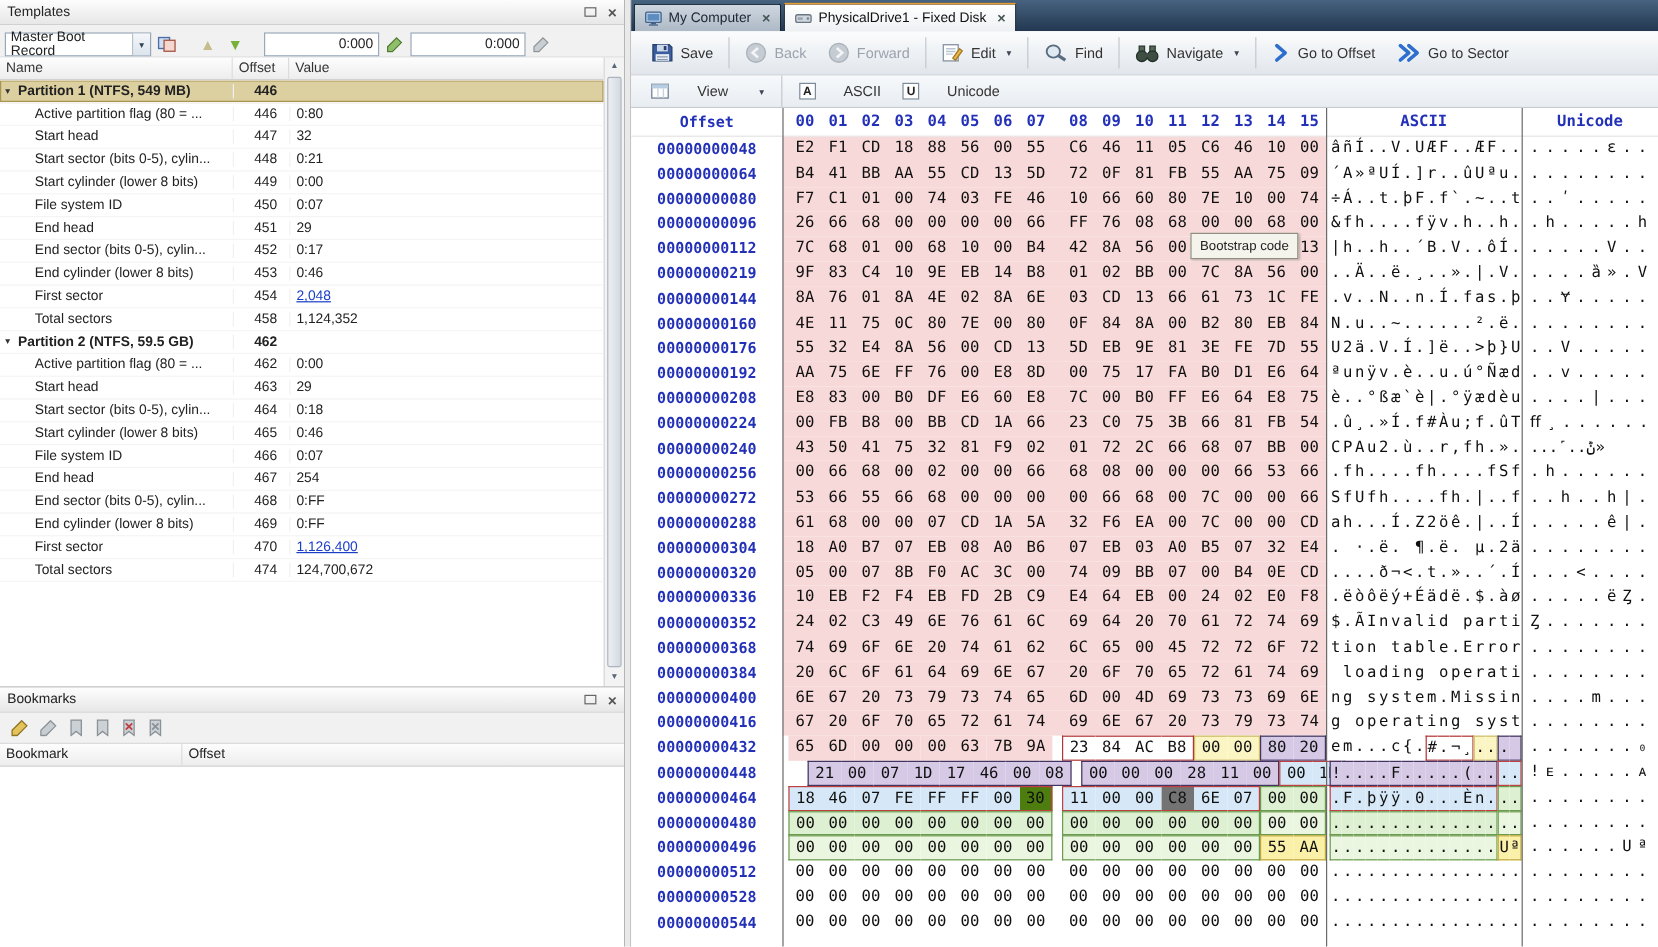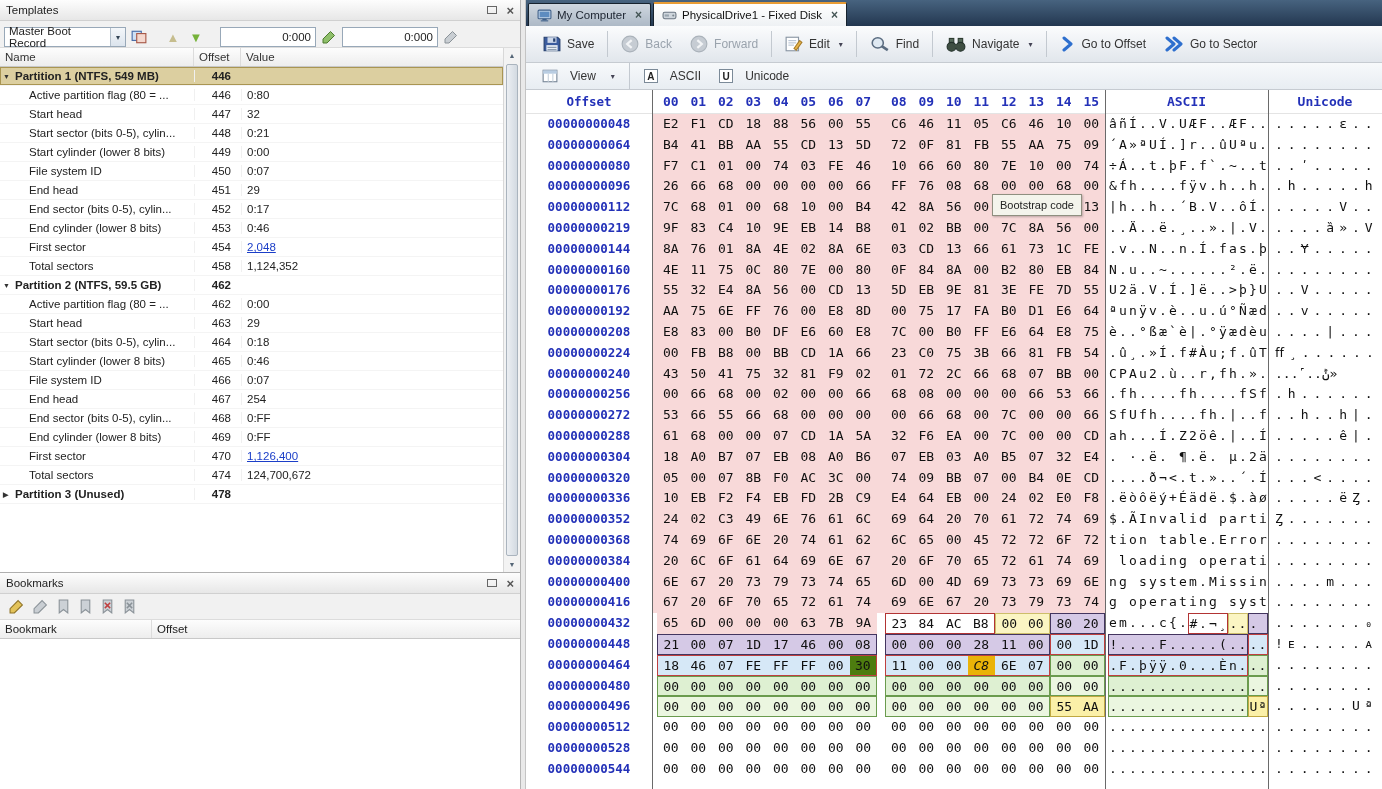"View" .vt-btn { gap: 12px -> 23px }
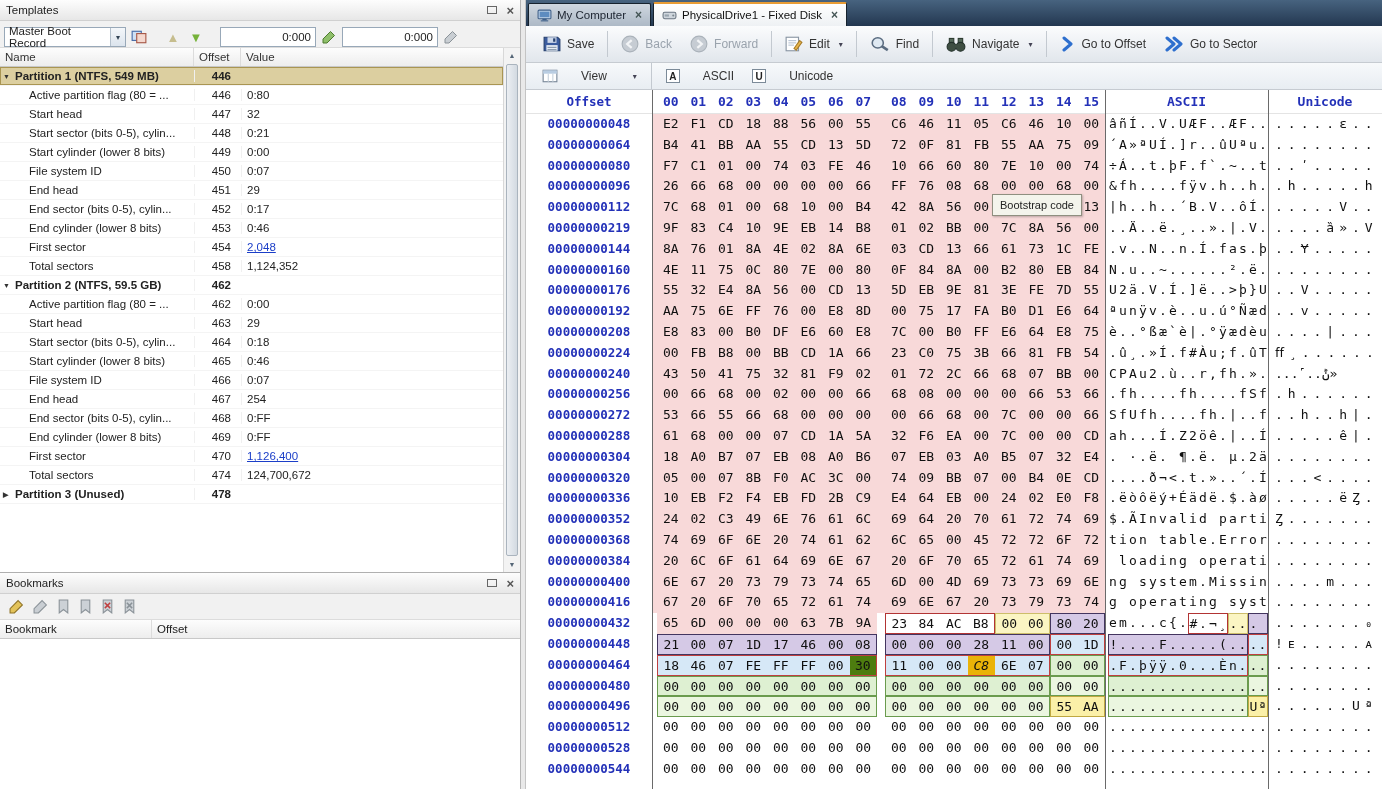"Partition 3 (Unused)" div.tpl-row { html: <div> <span>▶</span> <div>Partition 3 (Unused)</div> <div>478</div> <div><span></span></div> </div> -> none }
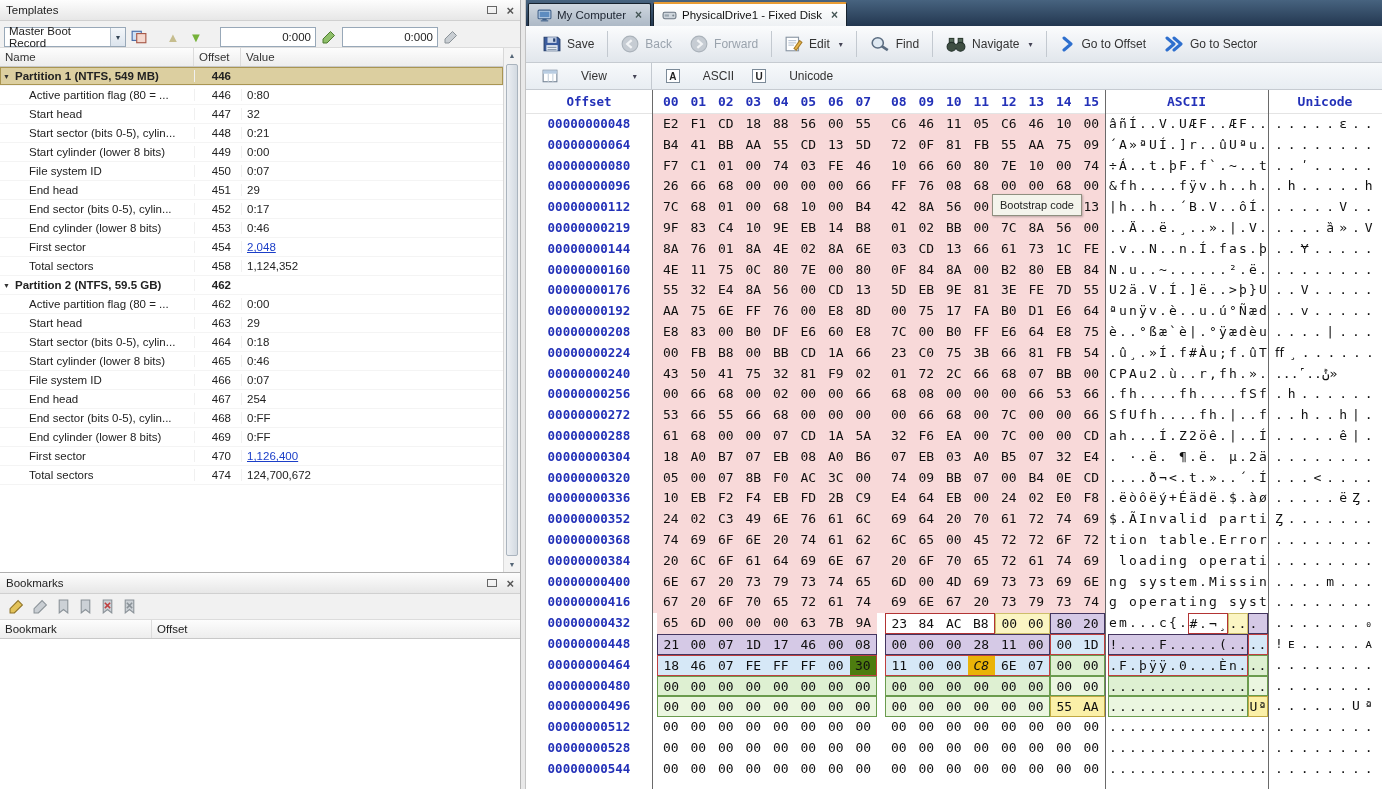"21" span.byte { margin-left: none -> 16px }
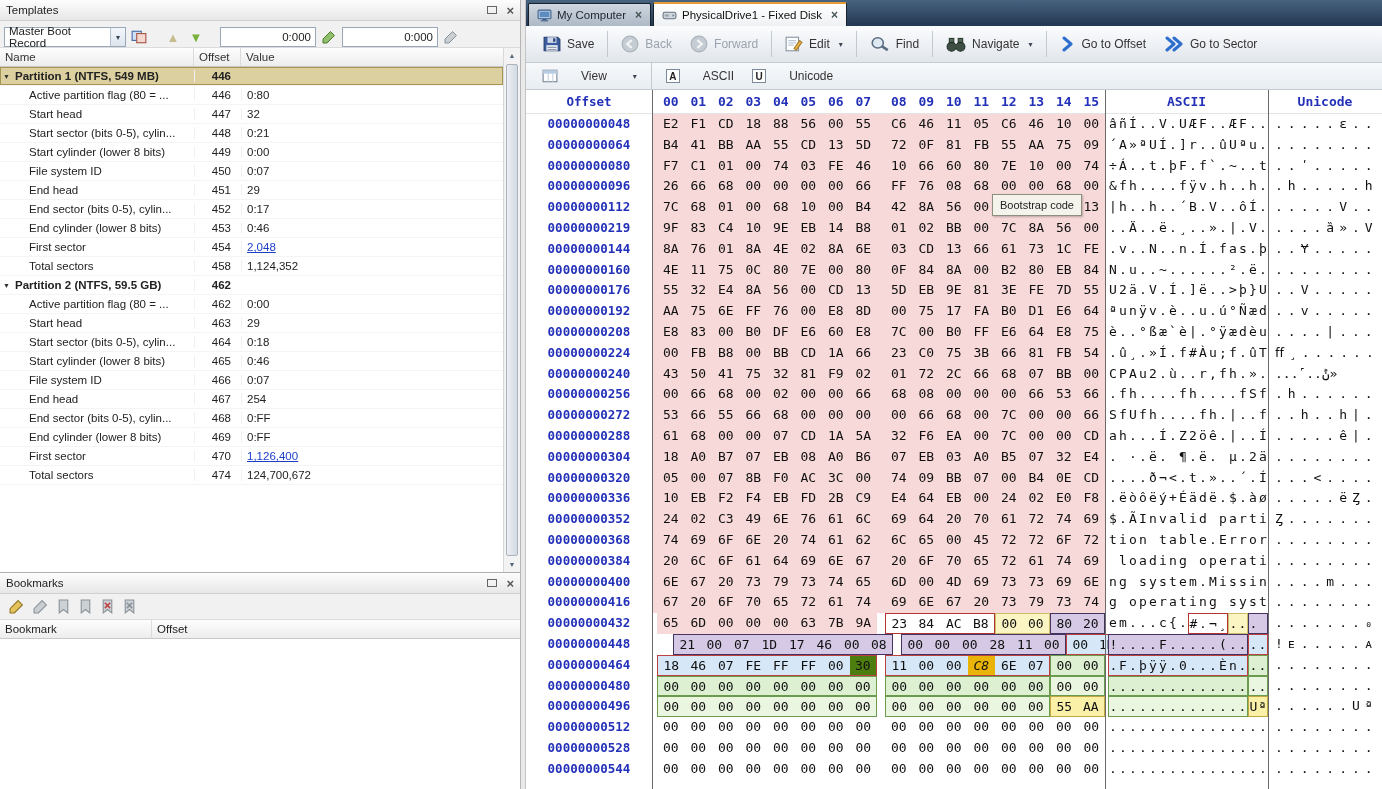"C8" span.byte { background: #eab308 -> #737373; font-style: italic -> none }
